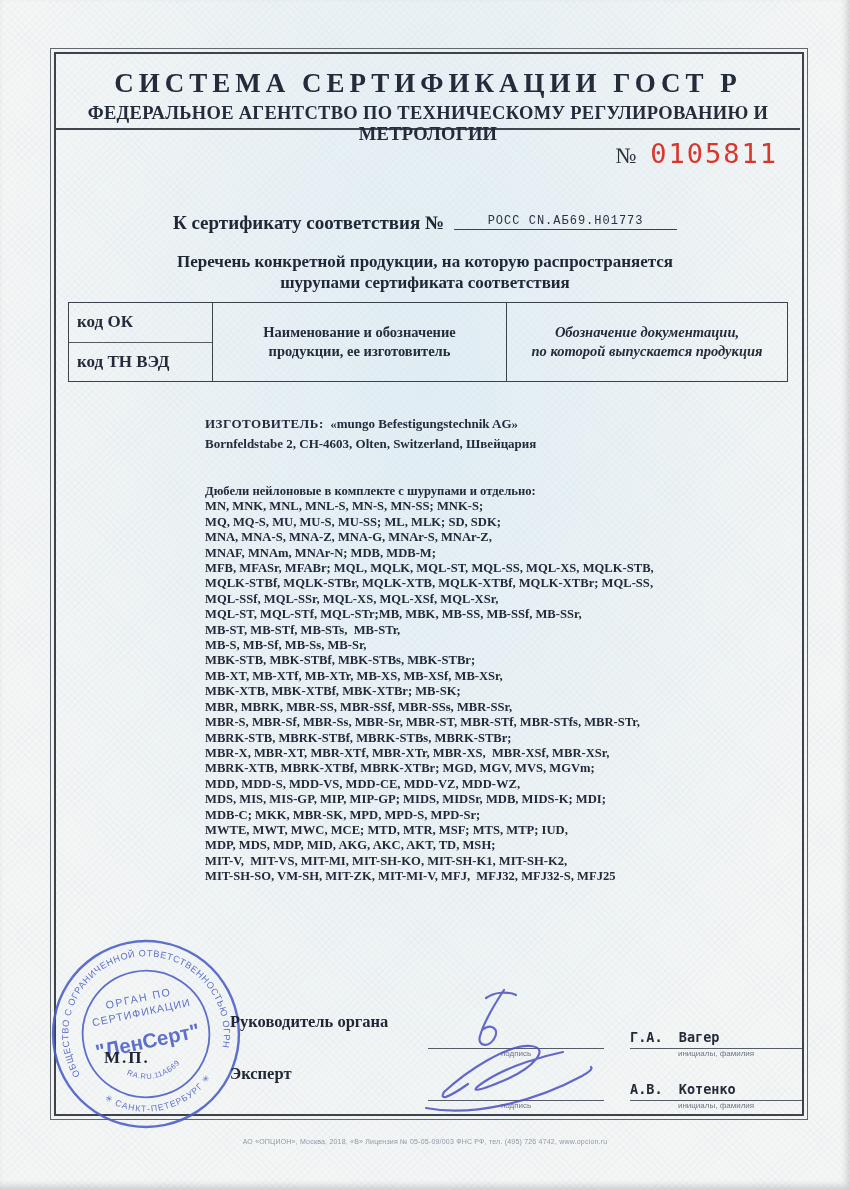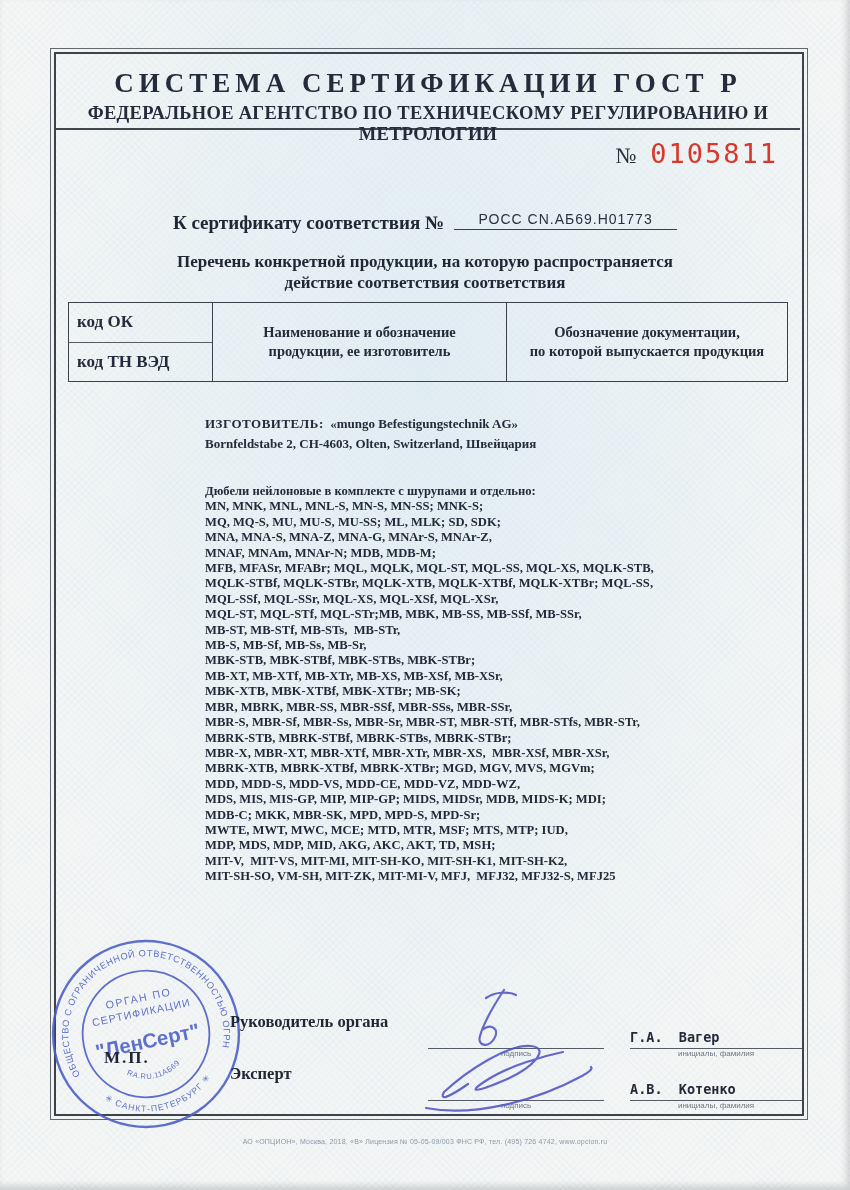"РОСС CN.АБ69.Н01773" .cert-num { font-family: Liberation Sans, sans-serif -> Liberation Mono, monospace; font-size: 14px -> 12px }
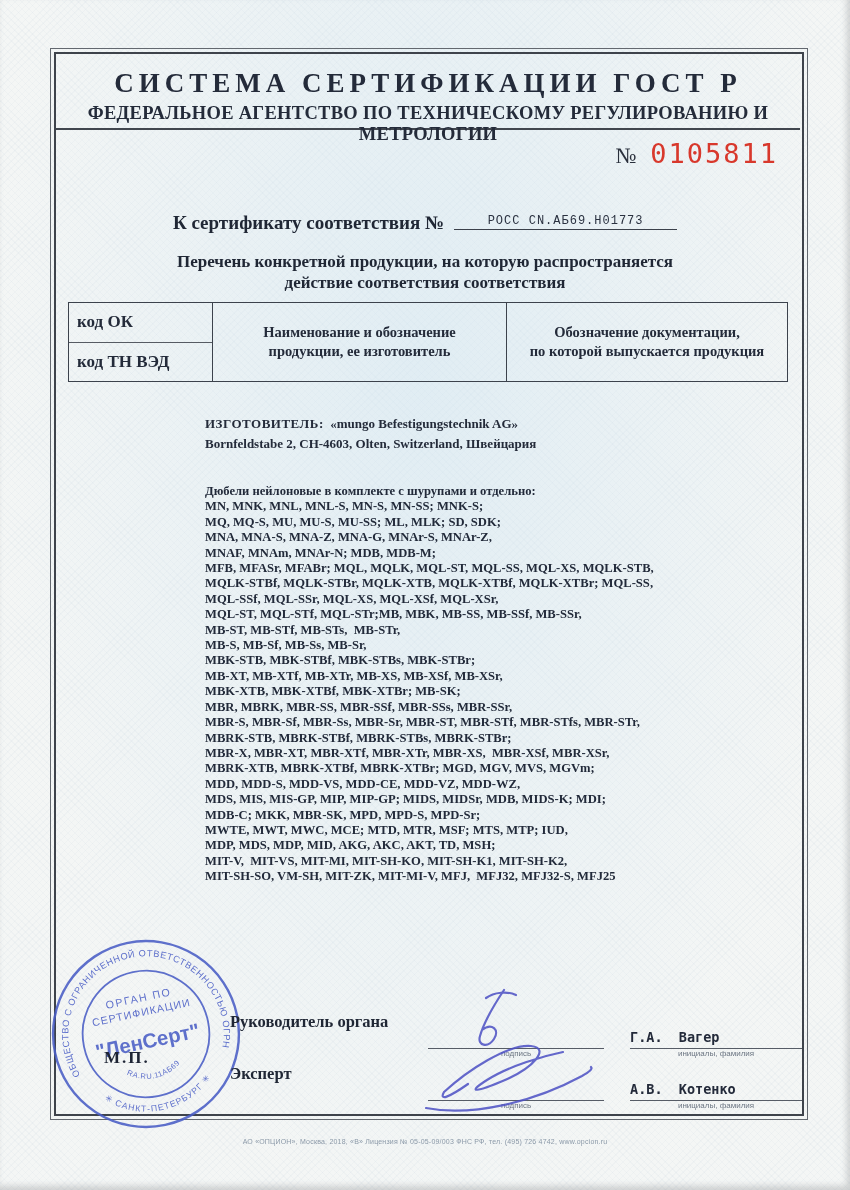"действие соответствия соответствия" div { text: действие соответствия -> шурупами сертификата }
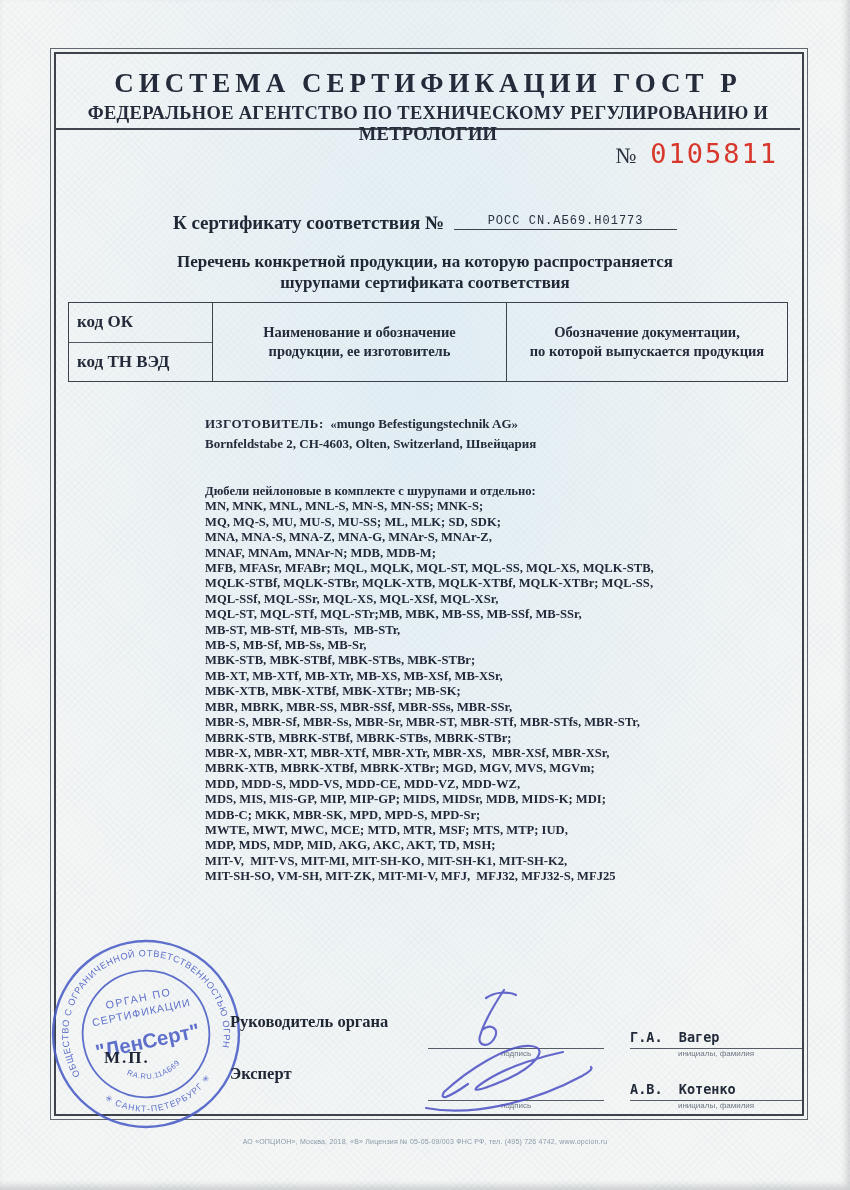"Обозначение документации," .tbl .c3 { font-style: none -> italic }
